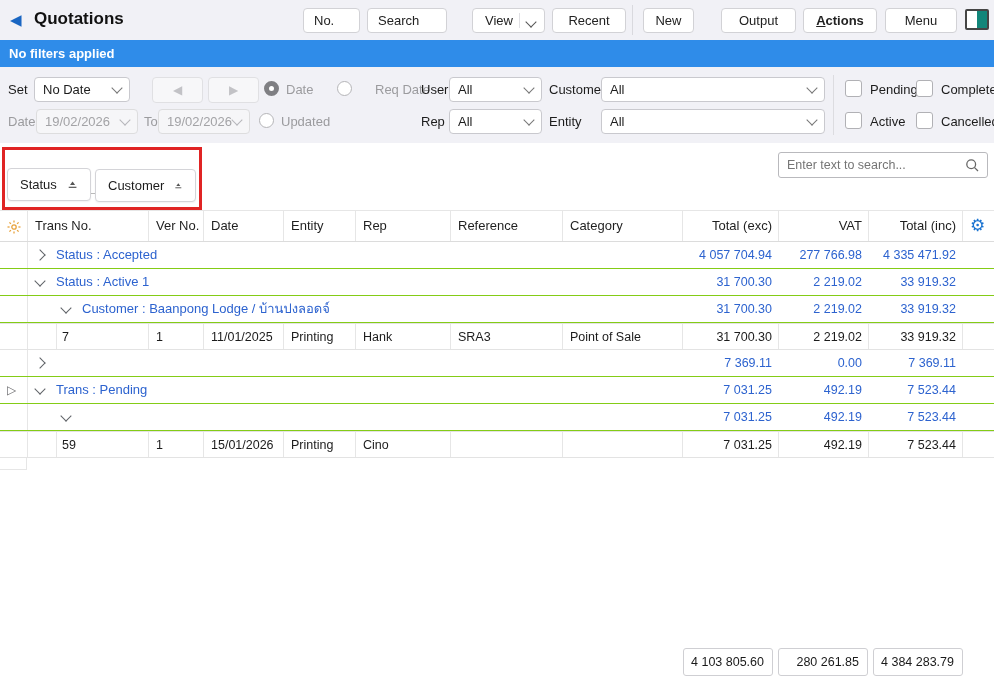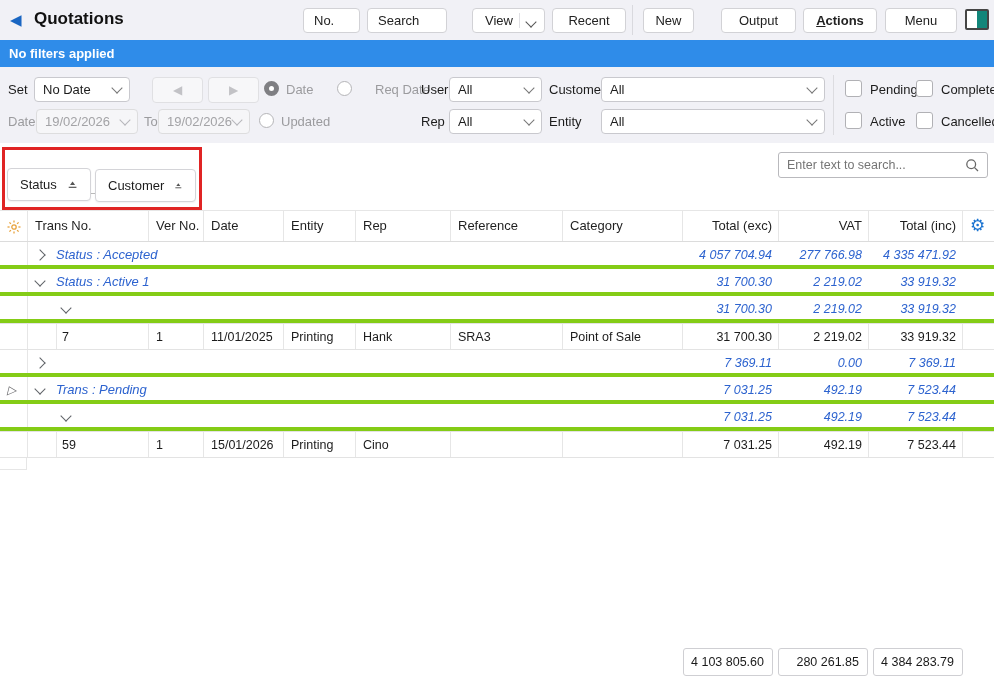"Status : Accepted" .trow.group { border-bottom: 4px solid #84cc16 -> 1px solid #84cc16; font-style: italic -> none }
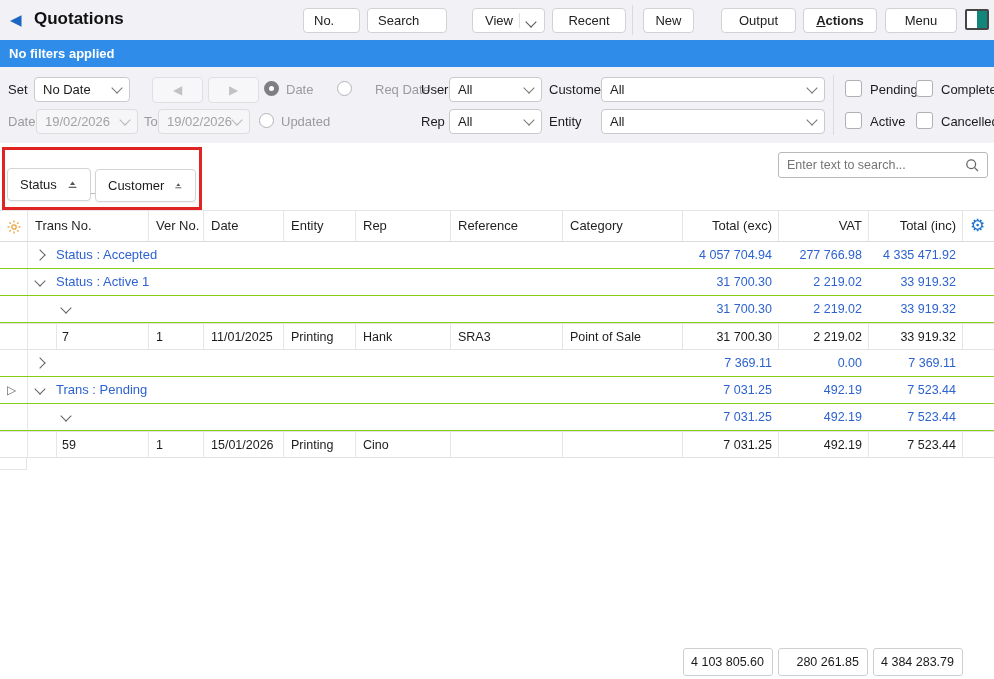"Customer : Baanpong Lodge /" span.glabel { html: none -> <span>Customer : Baanpong Lodge / บ้านปงลอดจ์</span> }
